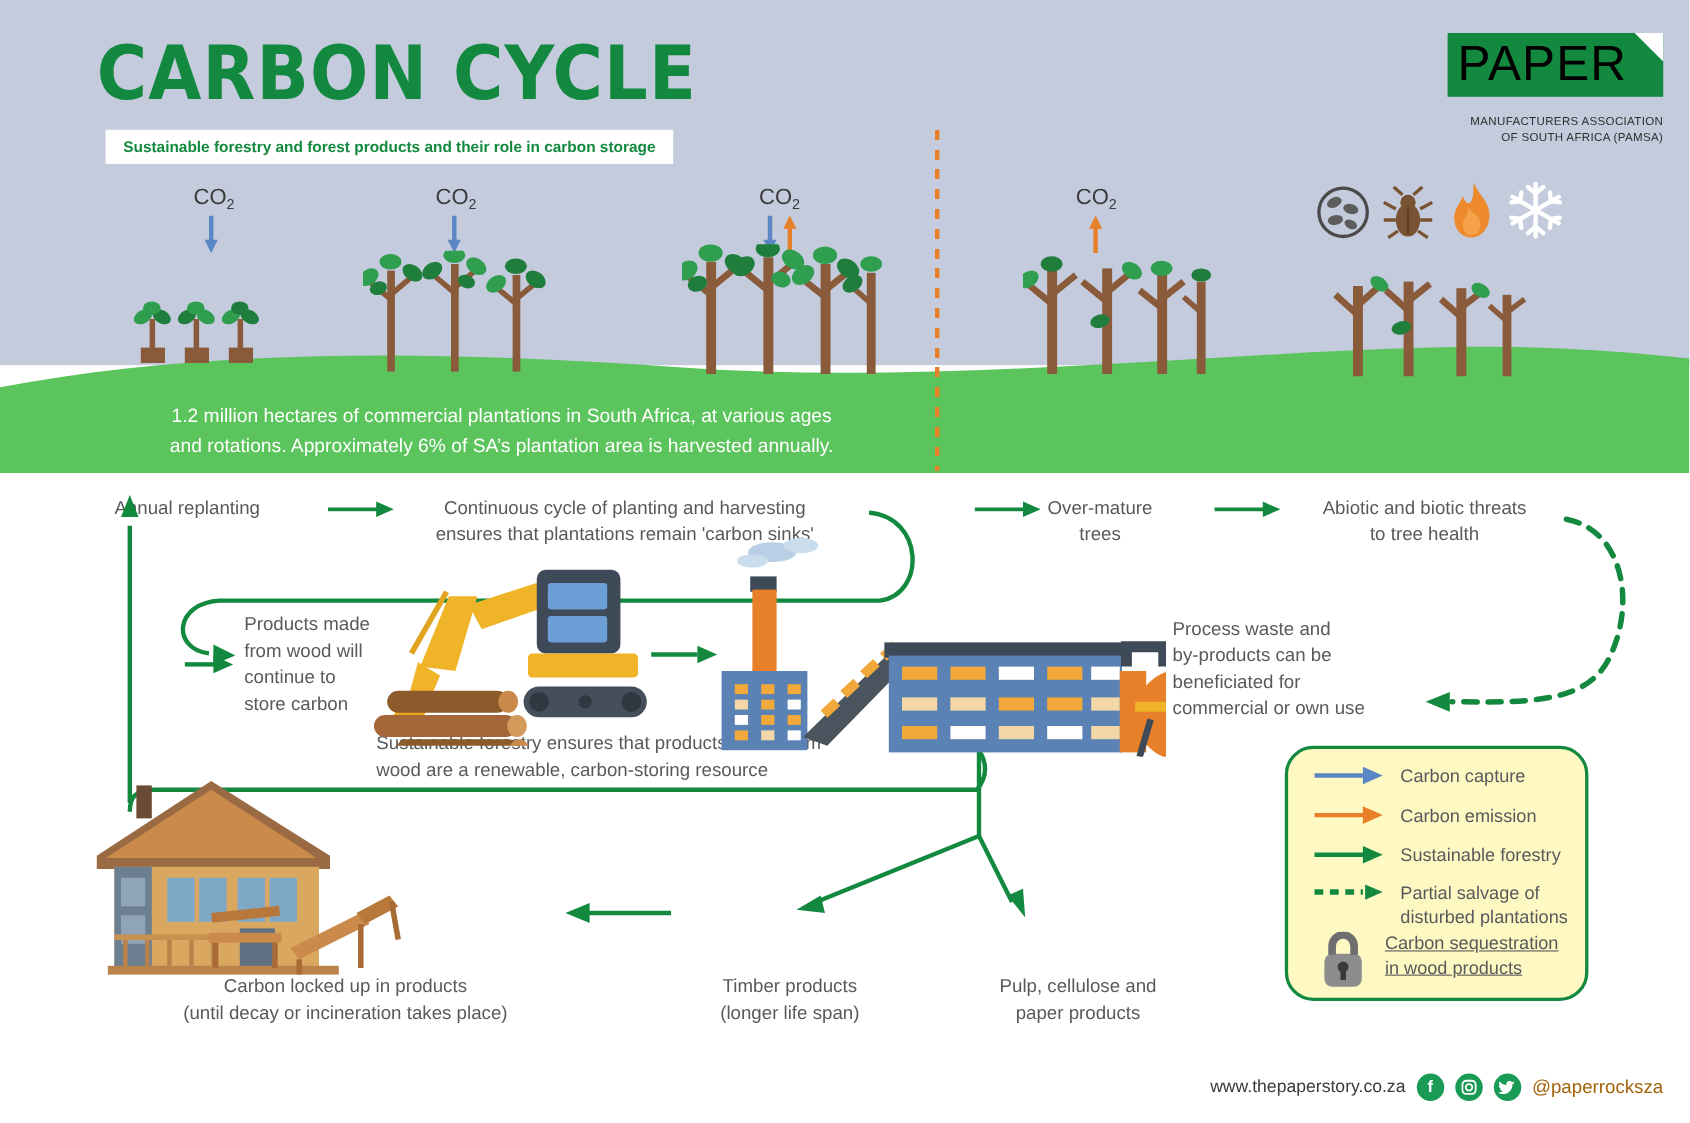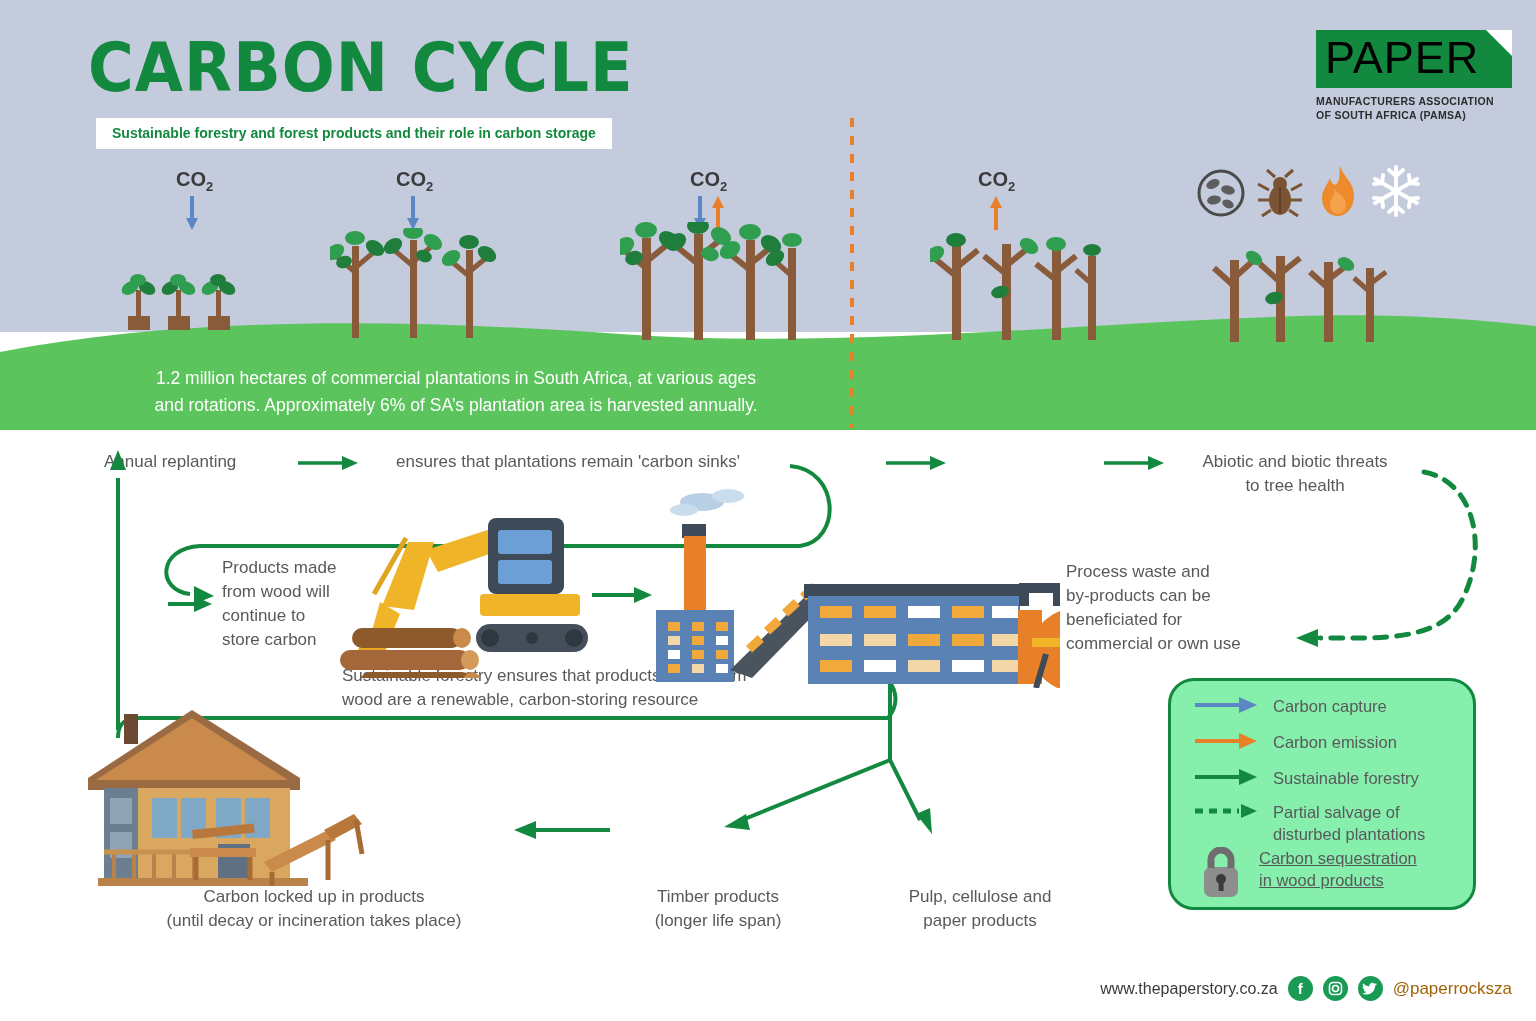"MANUFACTURERS ASSOCIATION" .logo-sub { font-weight: 700 -> 400; margin-top: 6px -> 16px; text-align: none -> right }
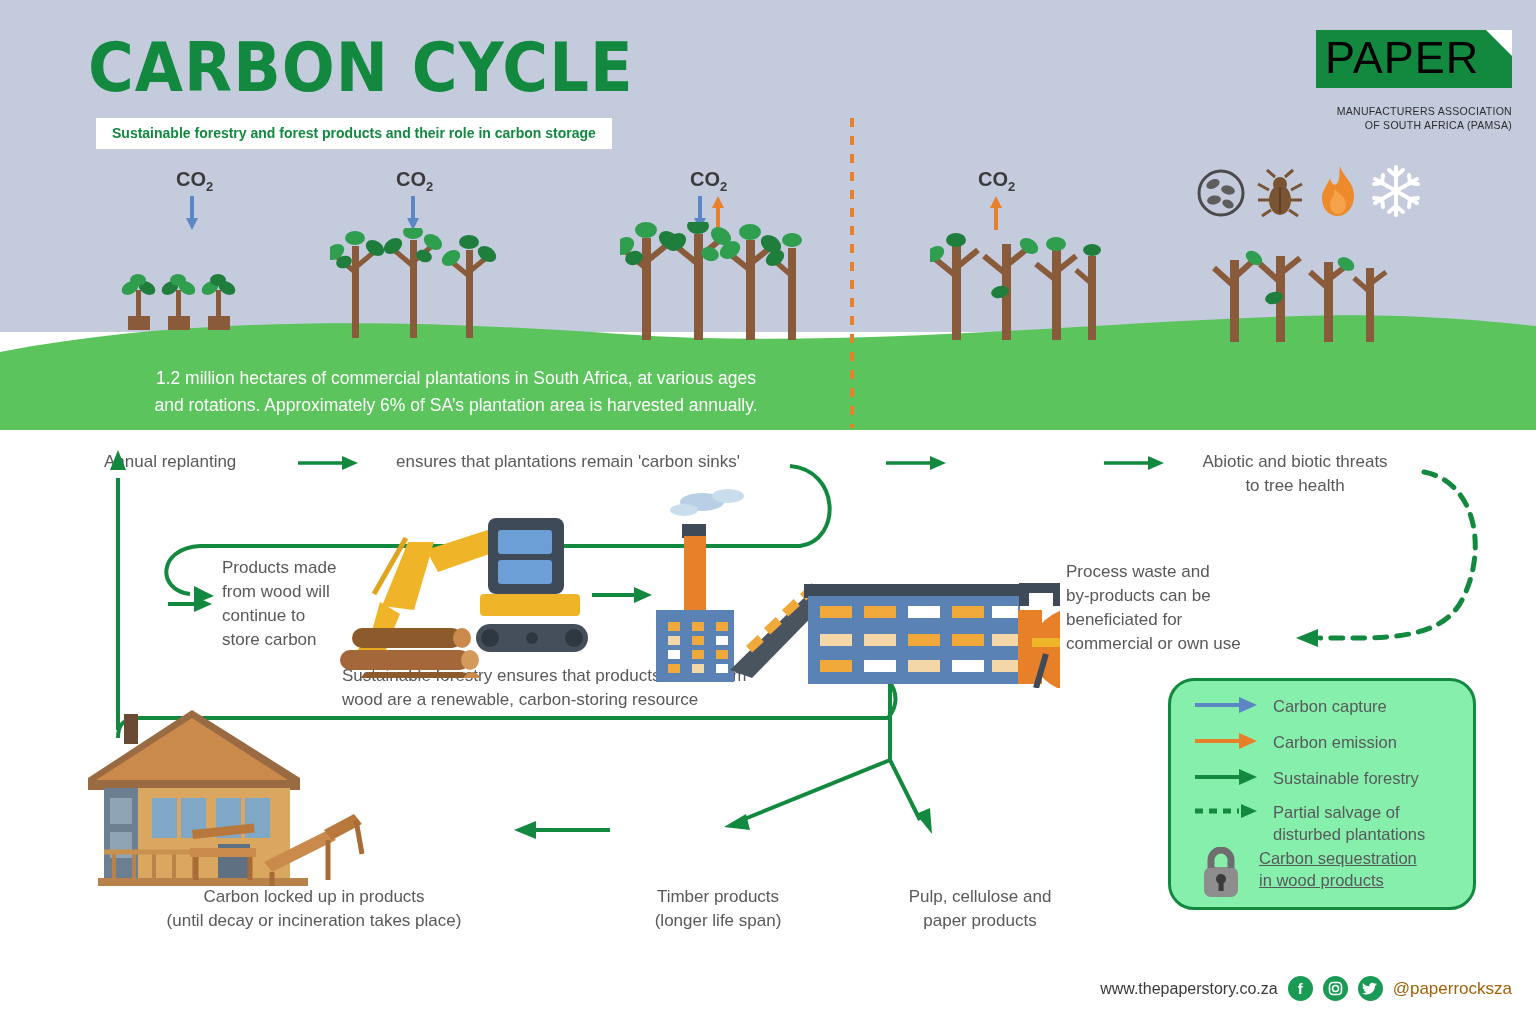"CO2" .co2lab { font-weight: 700 -> 400 }
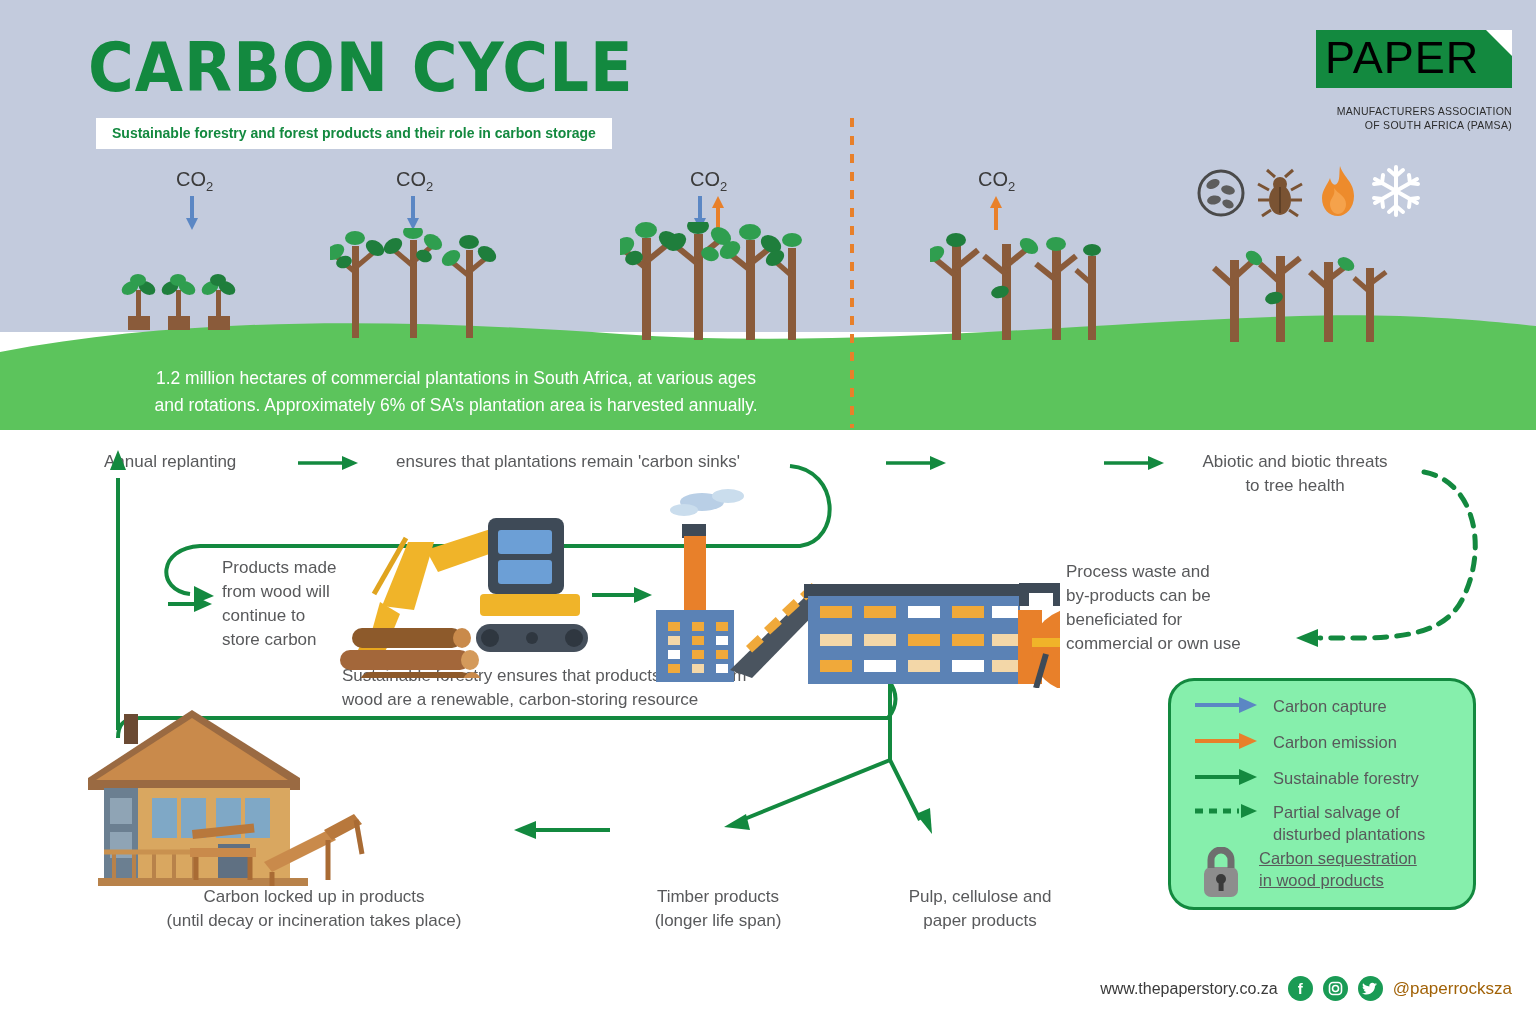"Continuous cycle of planting and" div { html: none -> <div>Continuous cycle of planting and harvesting</div> }
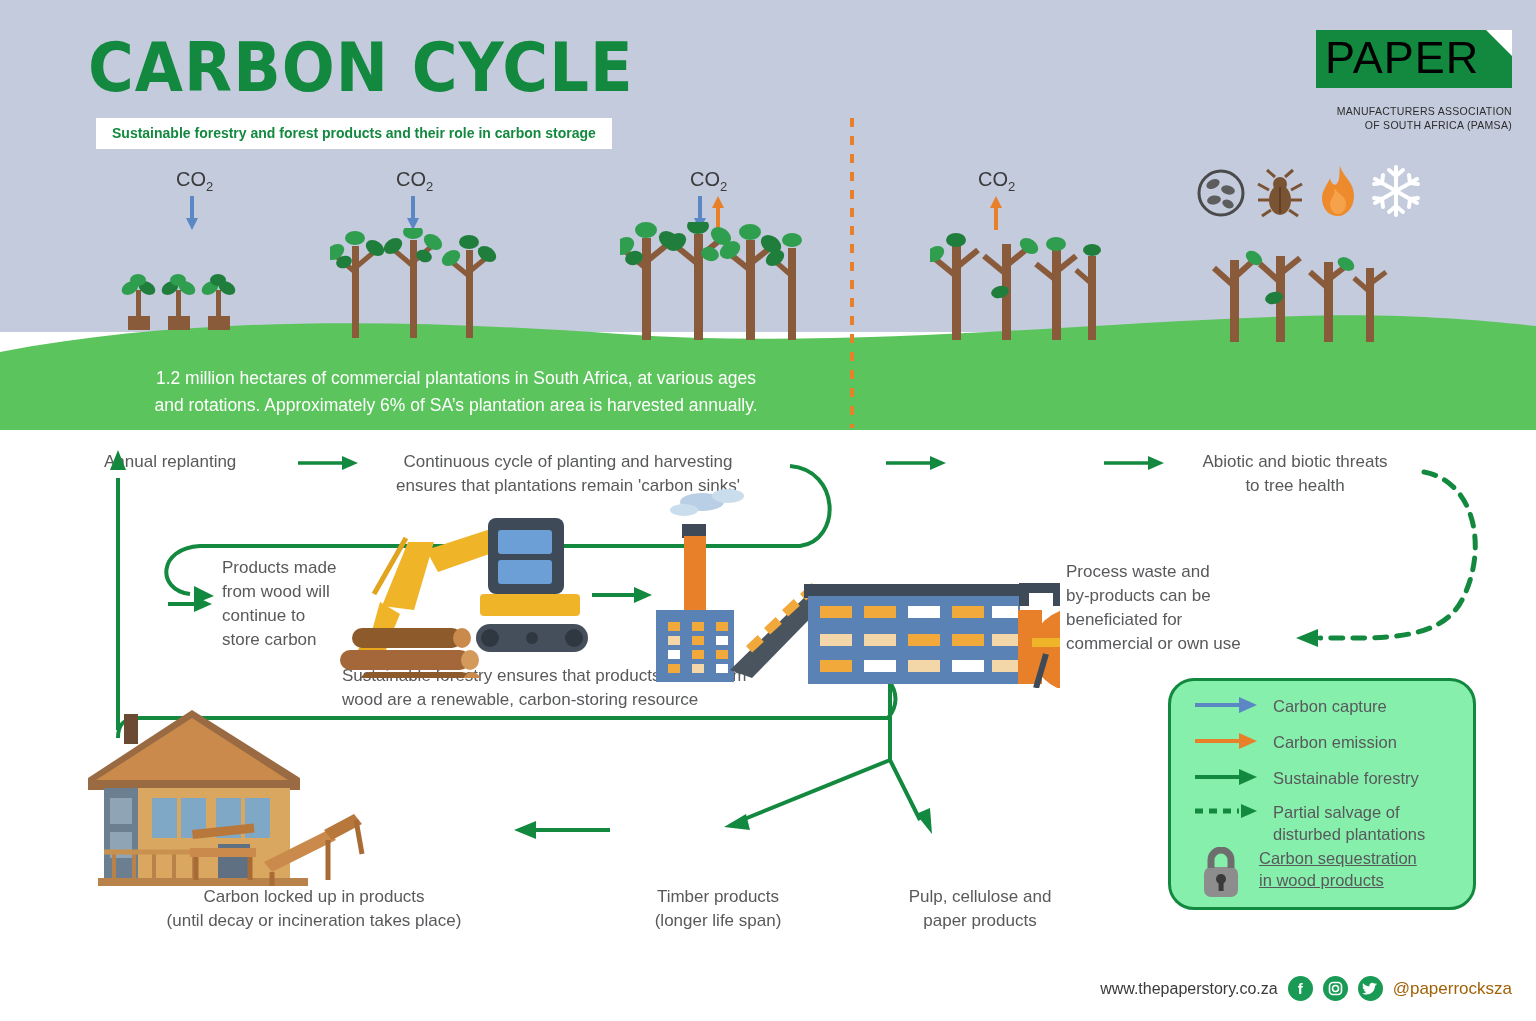"Over-mature" div.ftxt { html: none -> <div> <div>Over-mature</div> <div>trees</div> </div> }
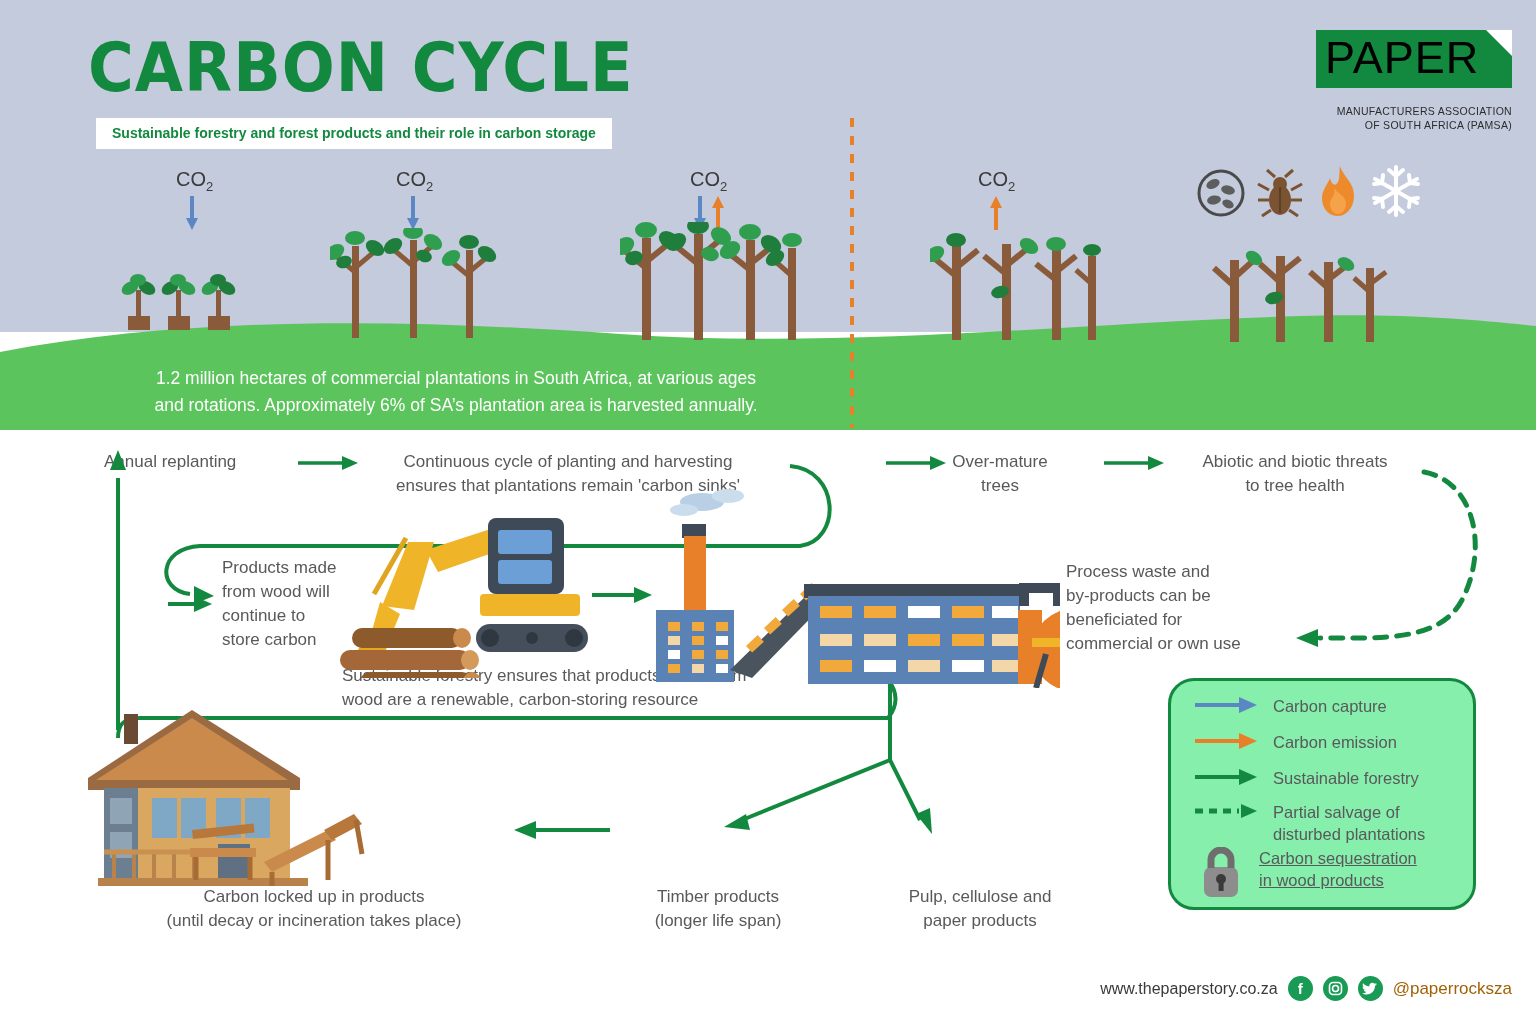"Carbon capture" .legend { background: #86efac -> #fef9c3; width: 308px -> 276px }
